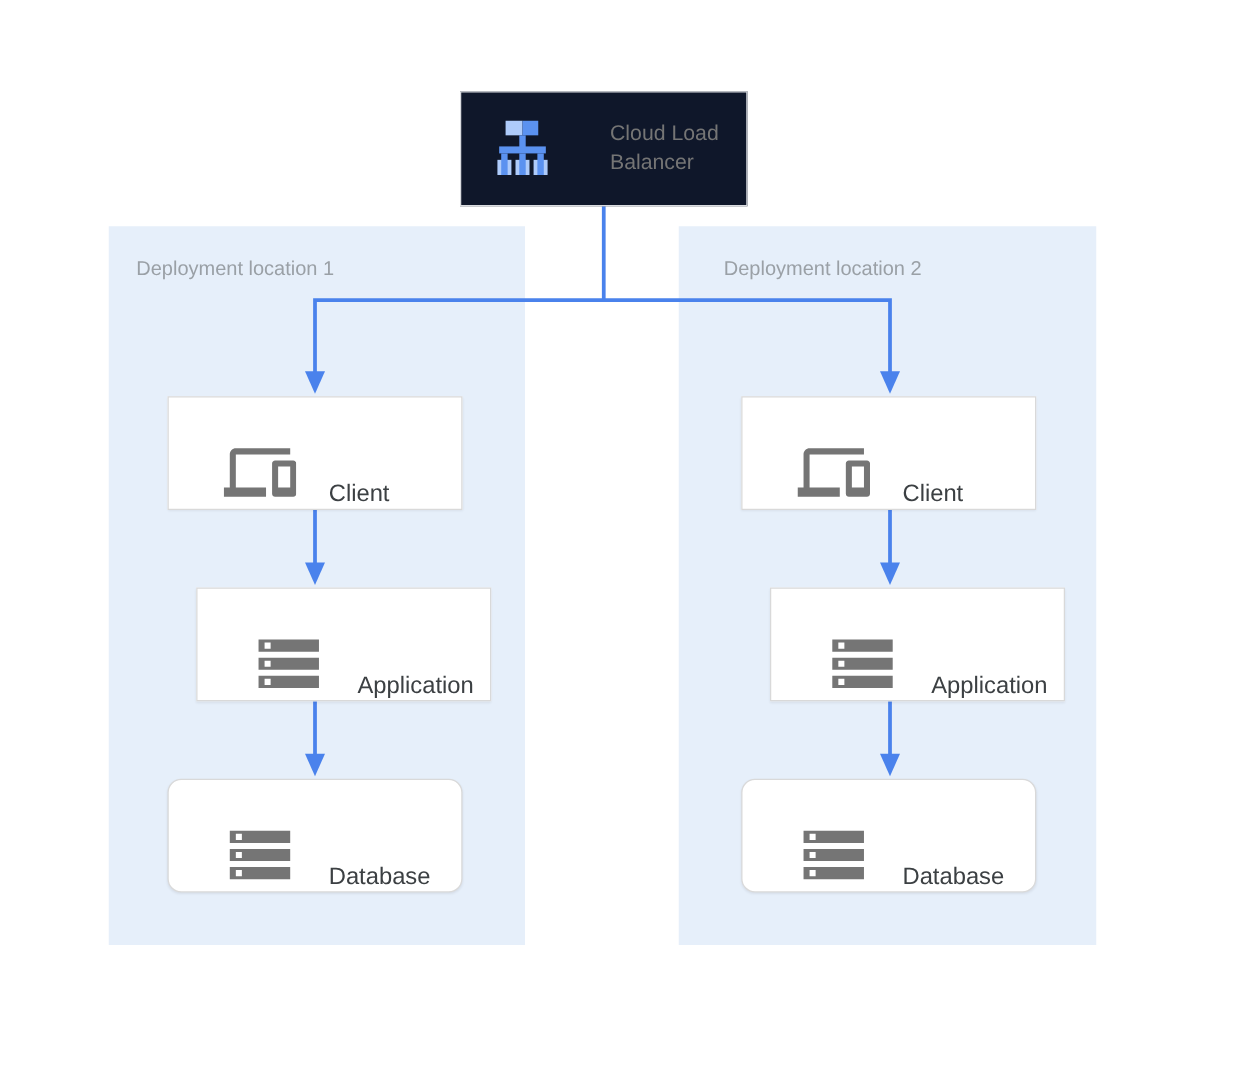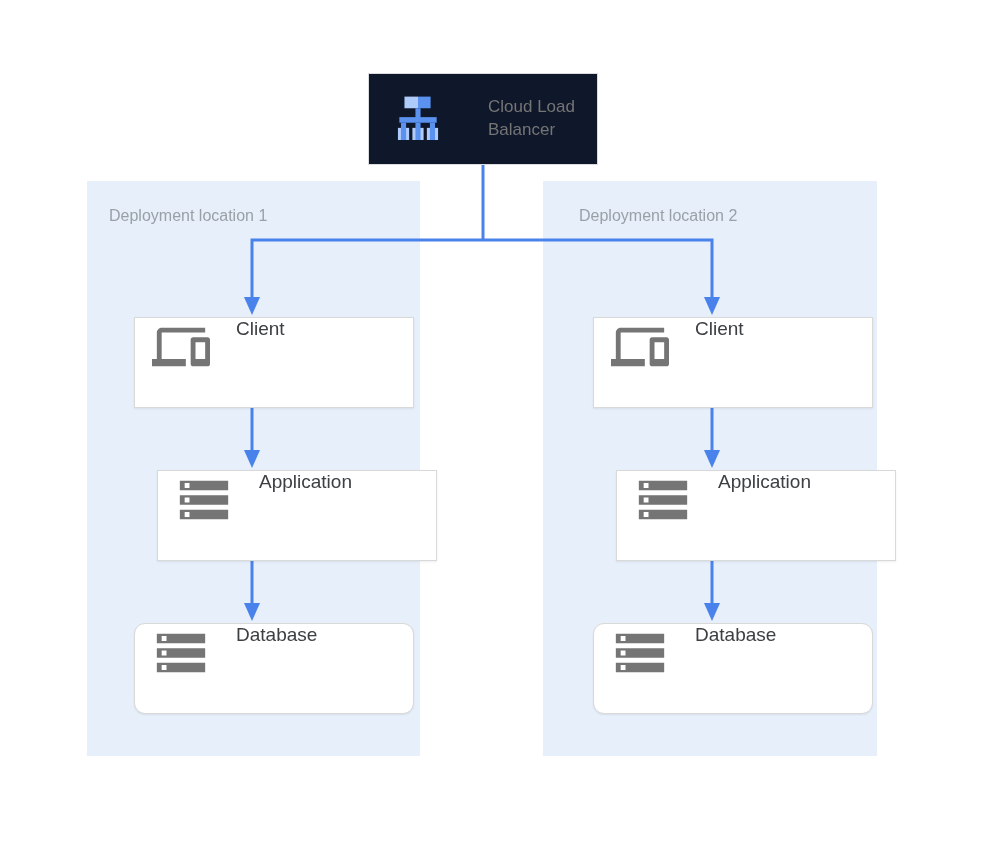"Client" .node { align-items: flex-start -> flex-end; padding-left: none -> 27px; width: 280px -> 236px }
